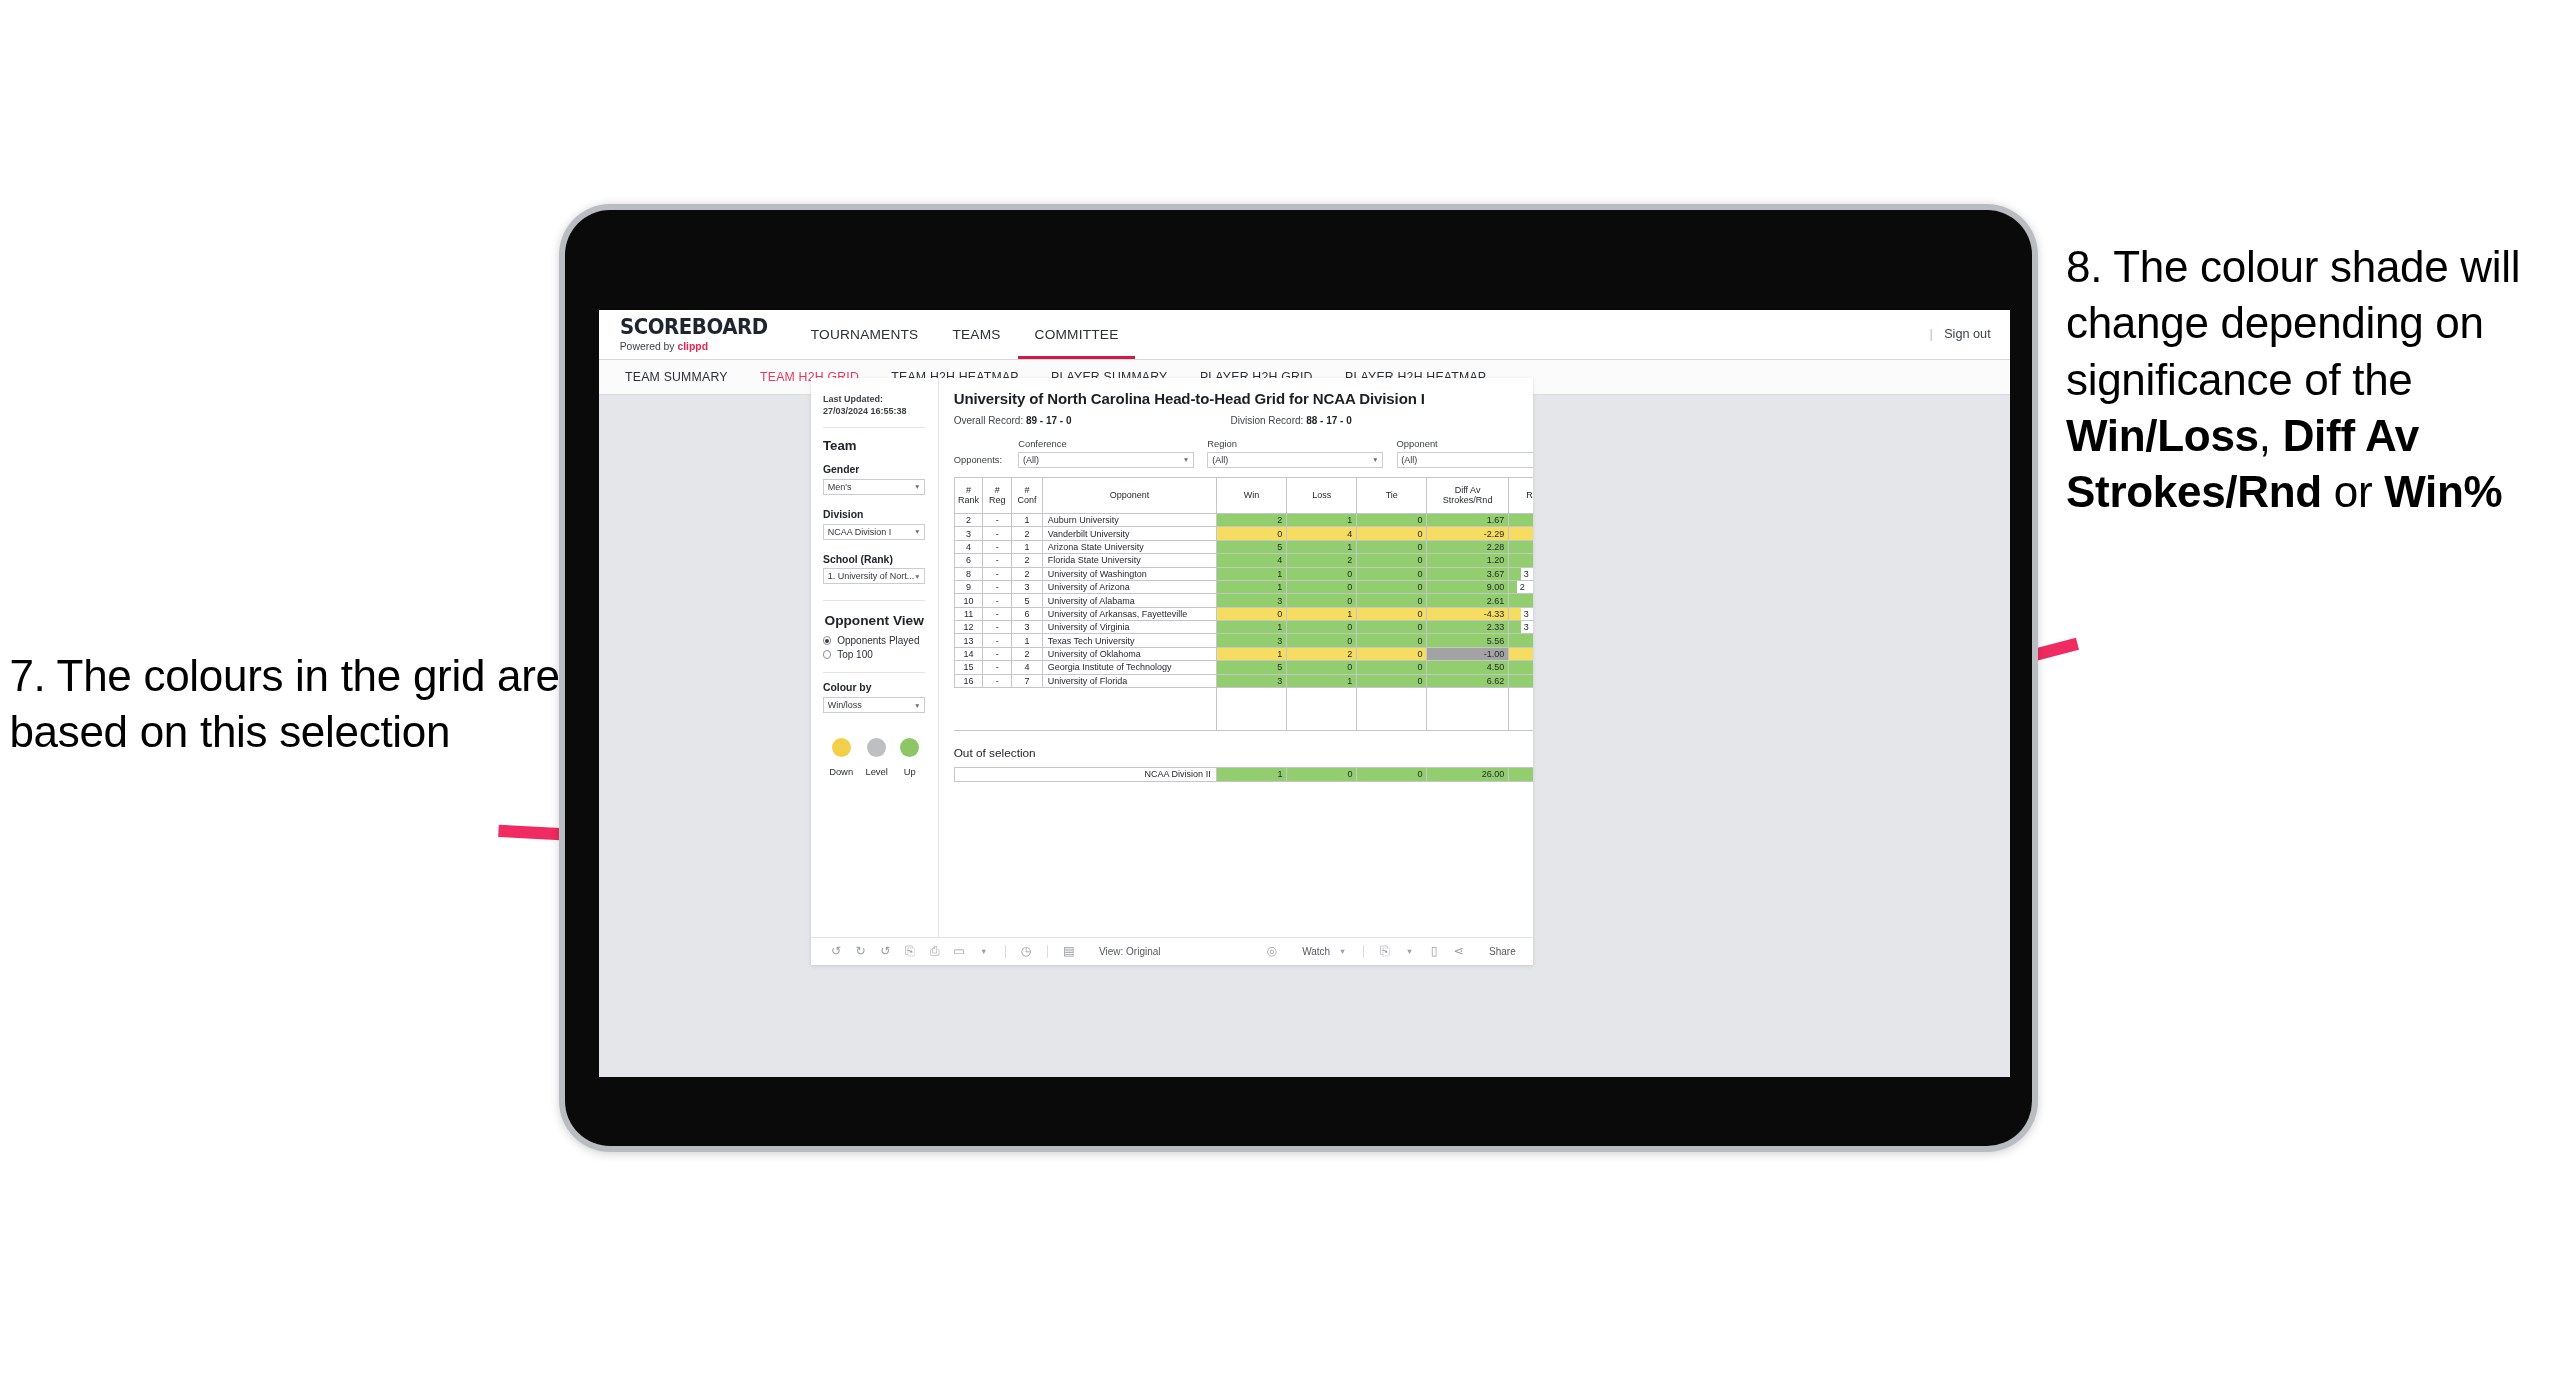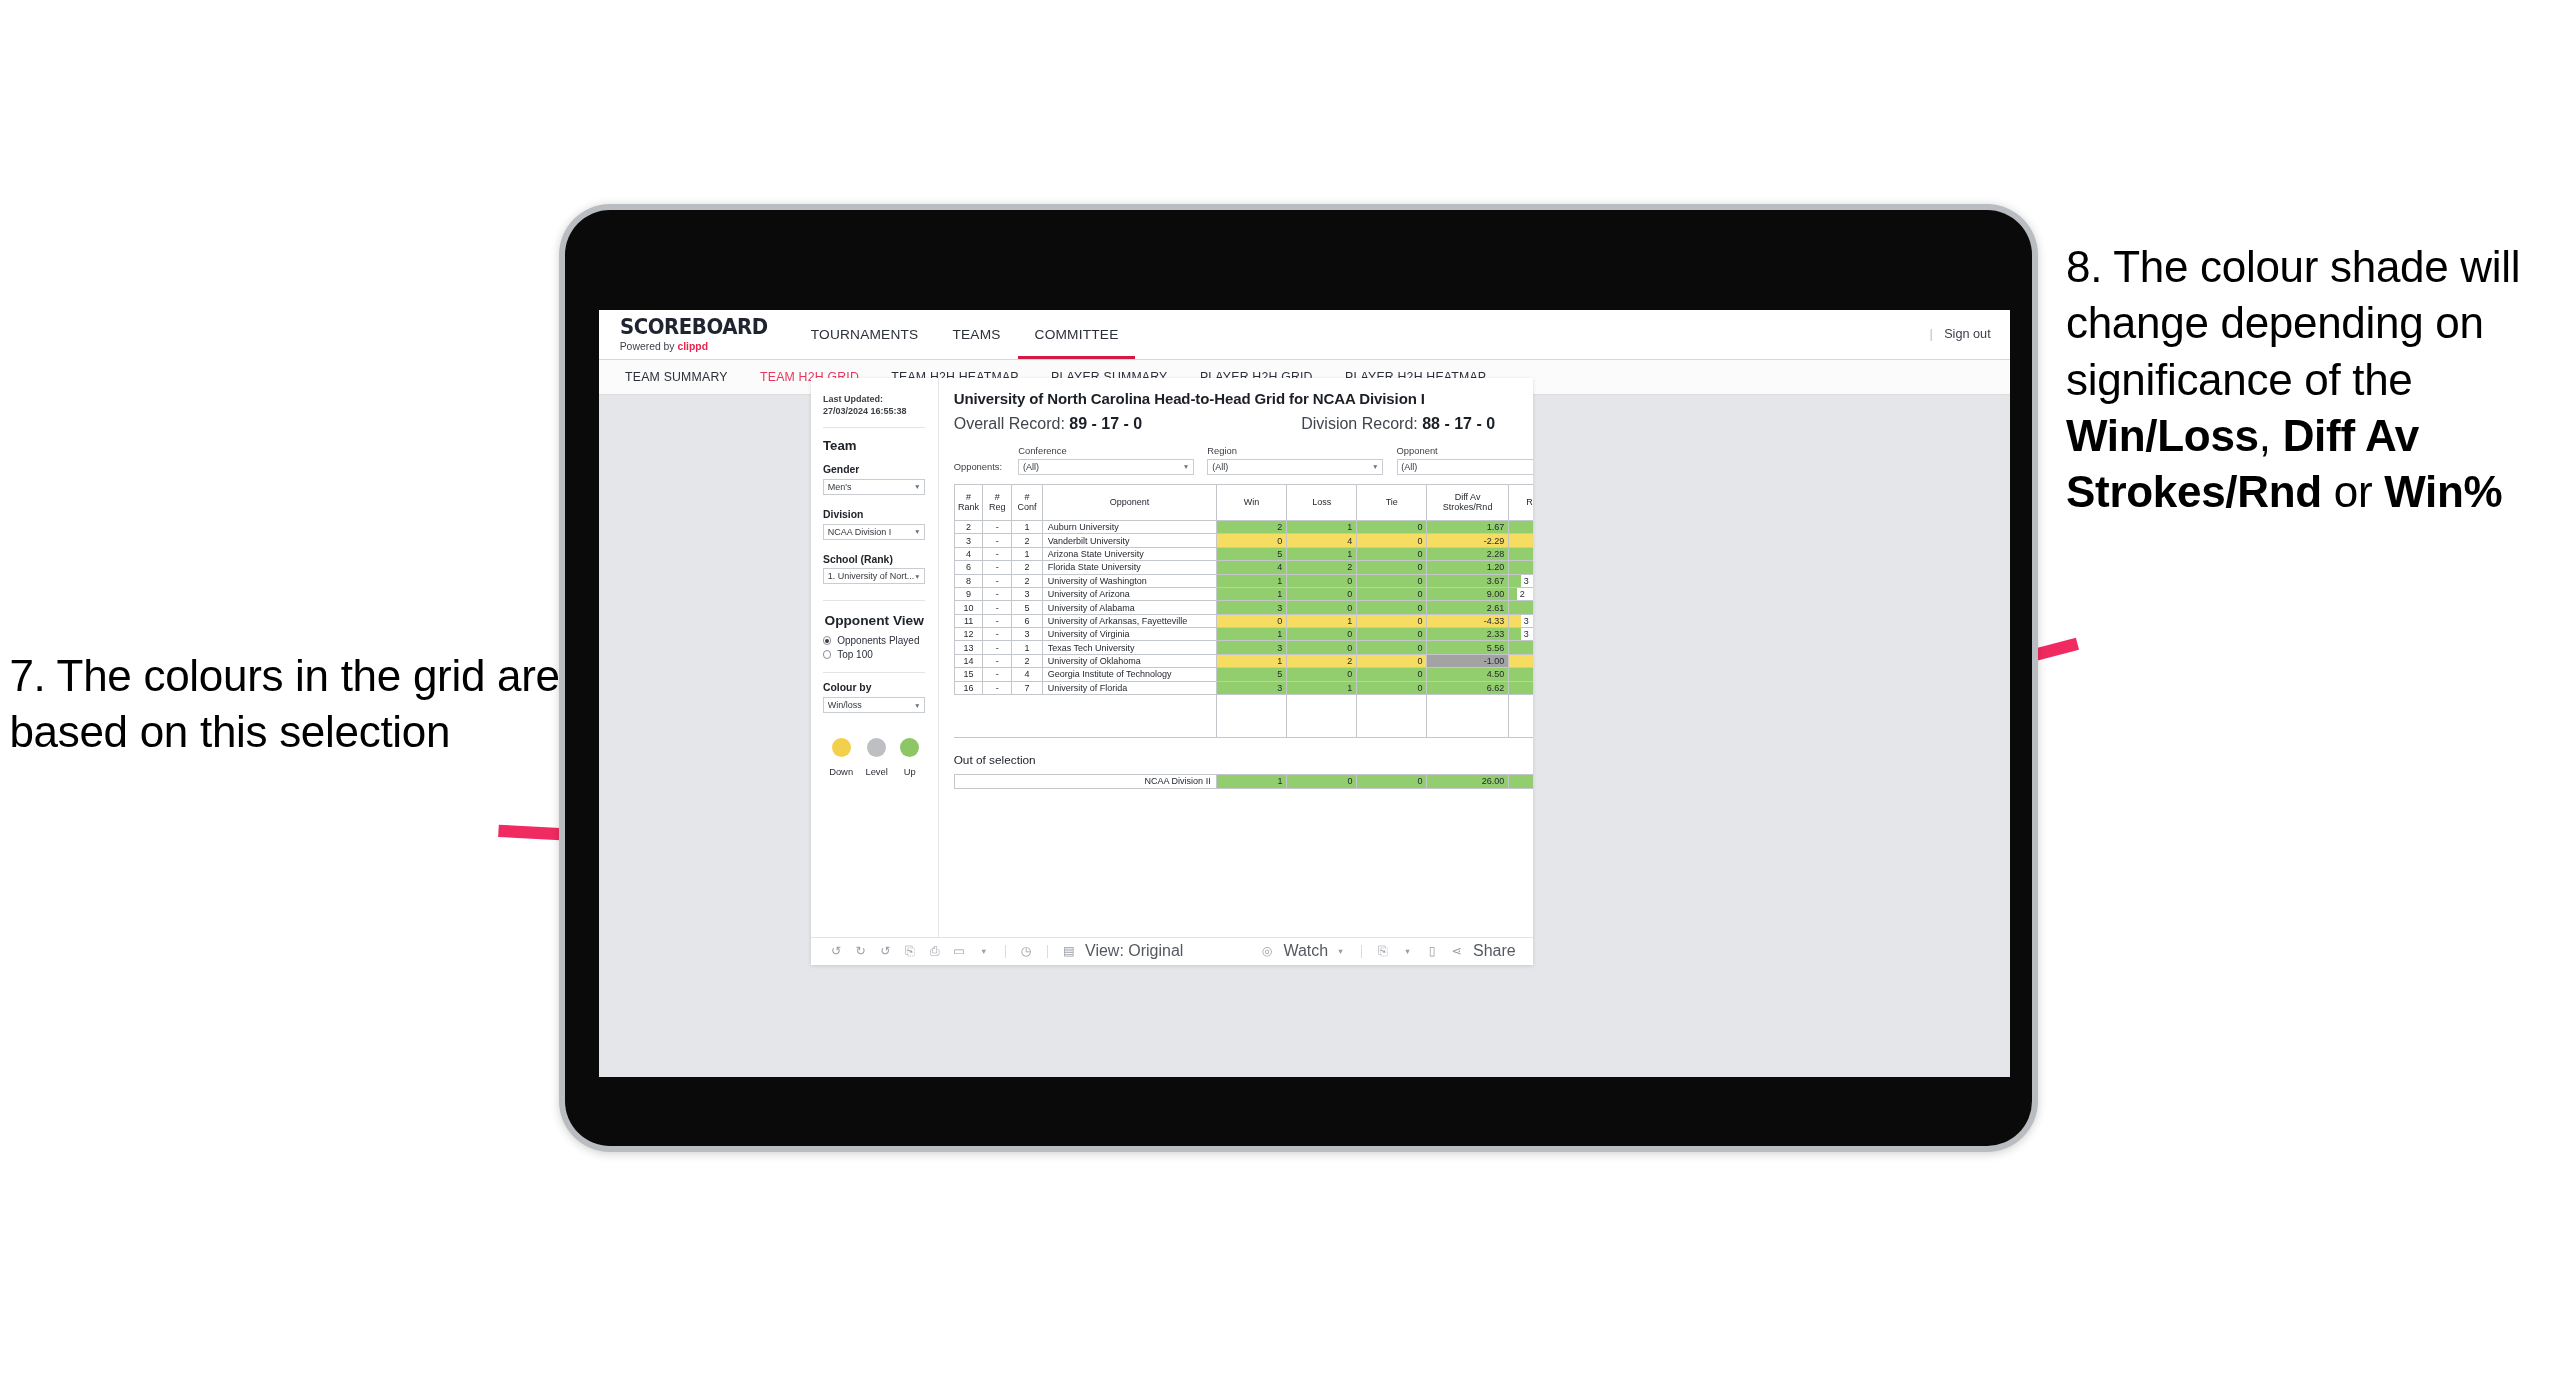"Overall Record: 89 - 17" .recs { font-size: 16px -> 10px }
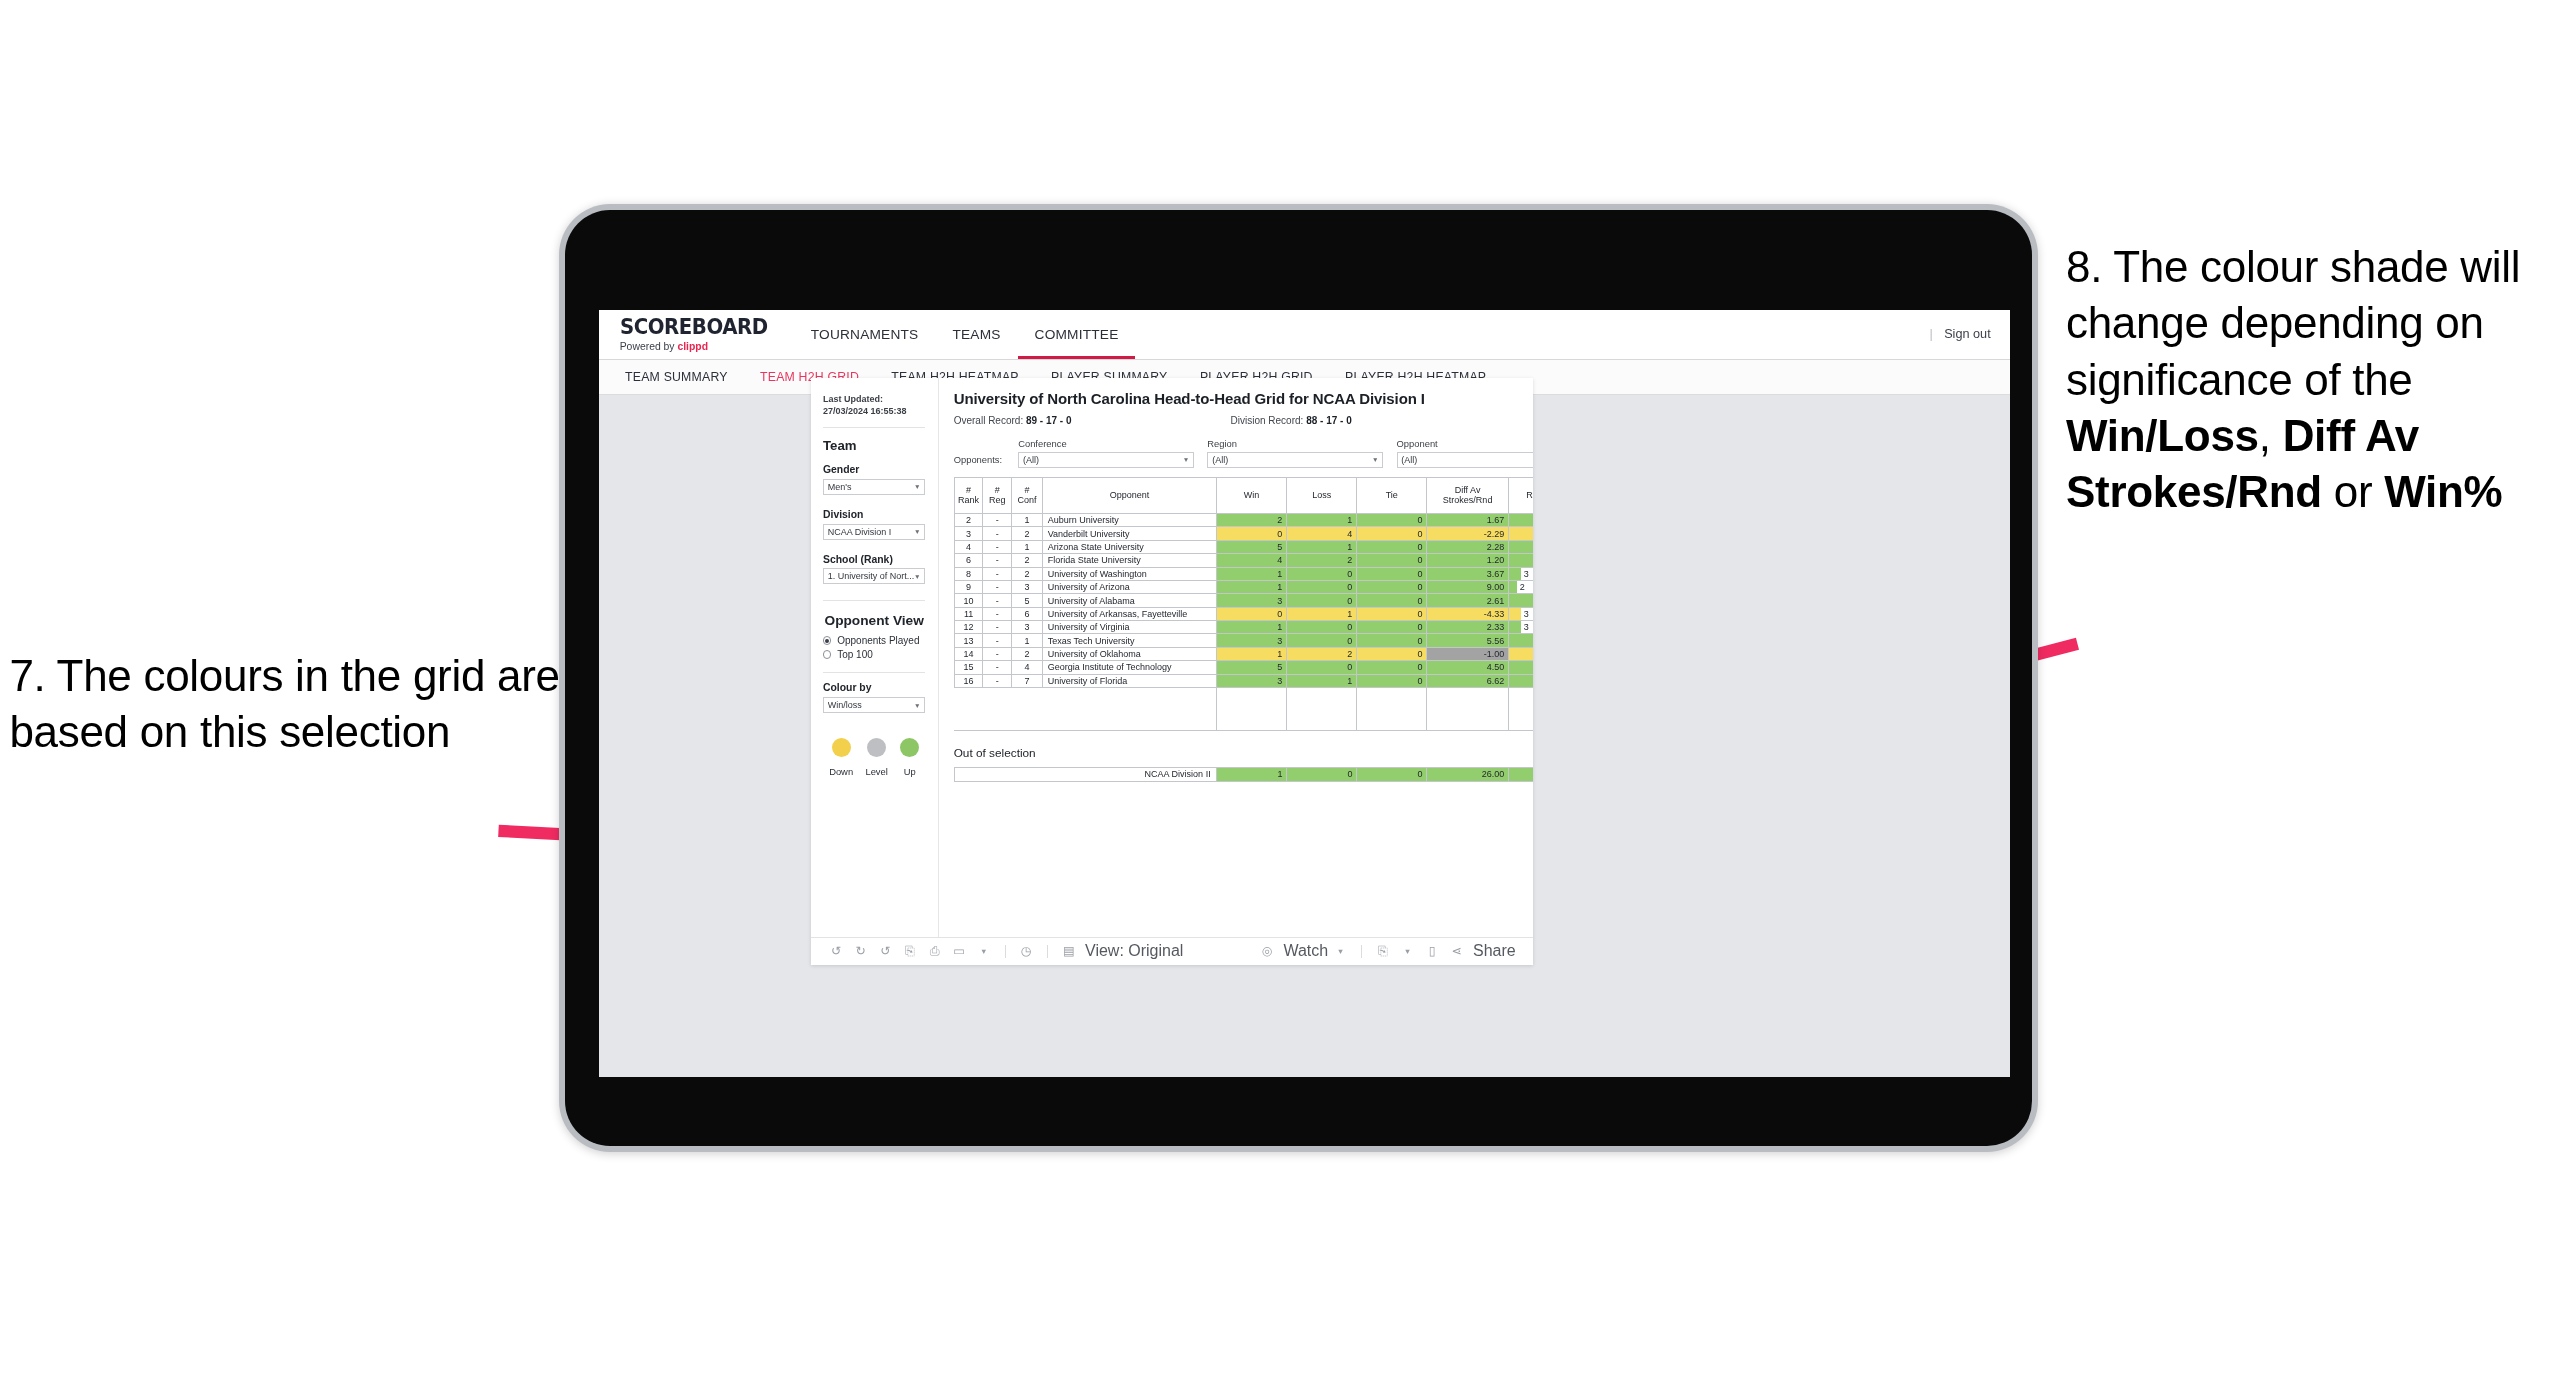"View: Original" .tlabel { font-size: 16px -> 10px; margin-left: 4px -> 18px }
